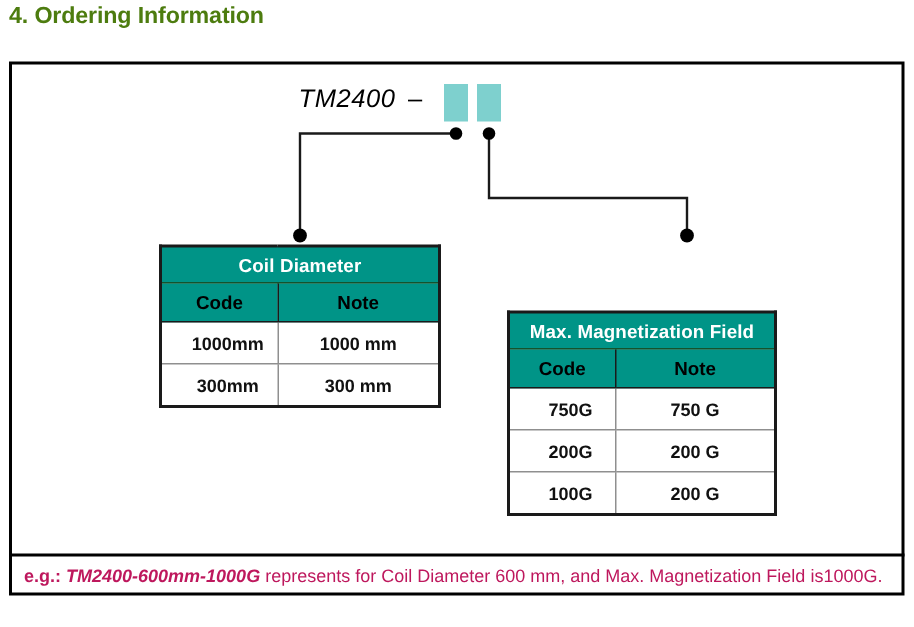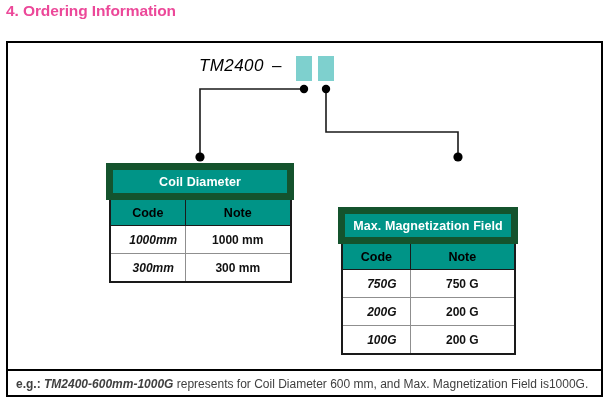"4. Ordering Information" #section-title { color: #ec4899 -> #4d7c0f }
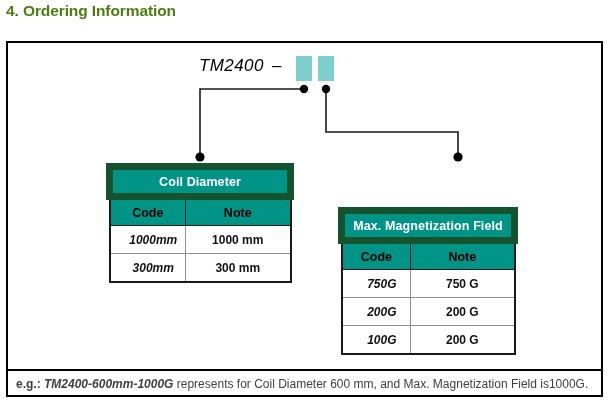"Coil Diameter" .spec-table th.group-header { border: 7px solid #14532d -> 1px solid #14532d }
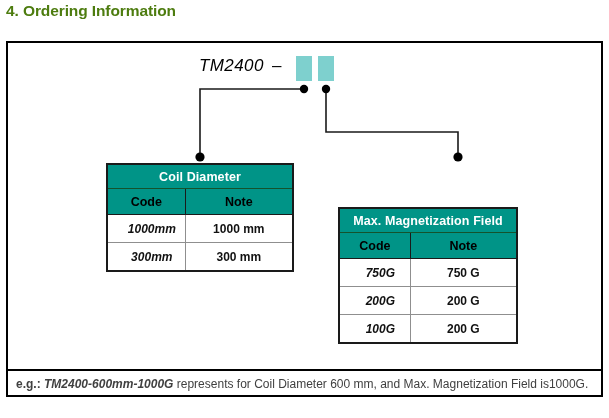"1000mm" .spec-table td.code-cell { font-style: italic -> none }
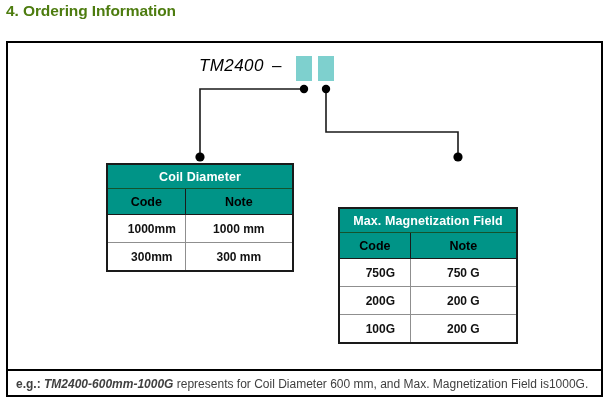"e.g.: TM2400-600mm-1000G represents for" #footer-note { color: #404040 -> #be185d }
